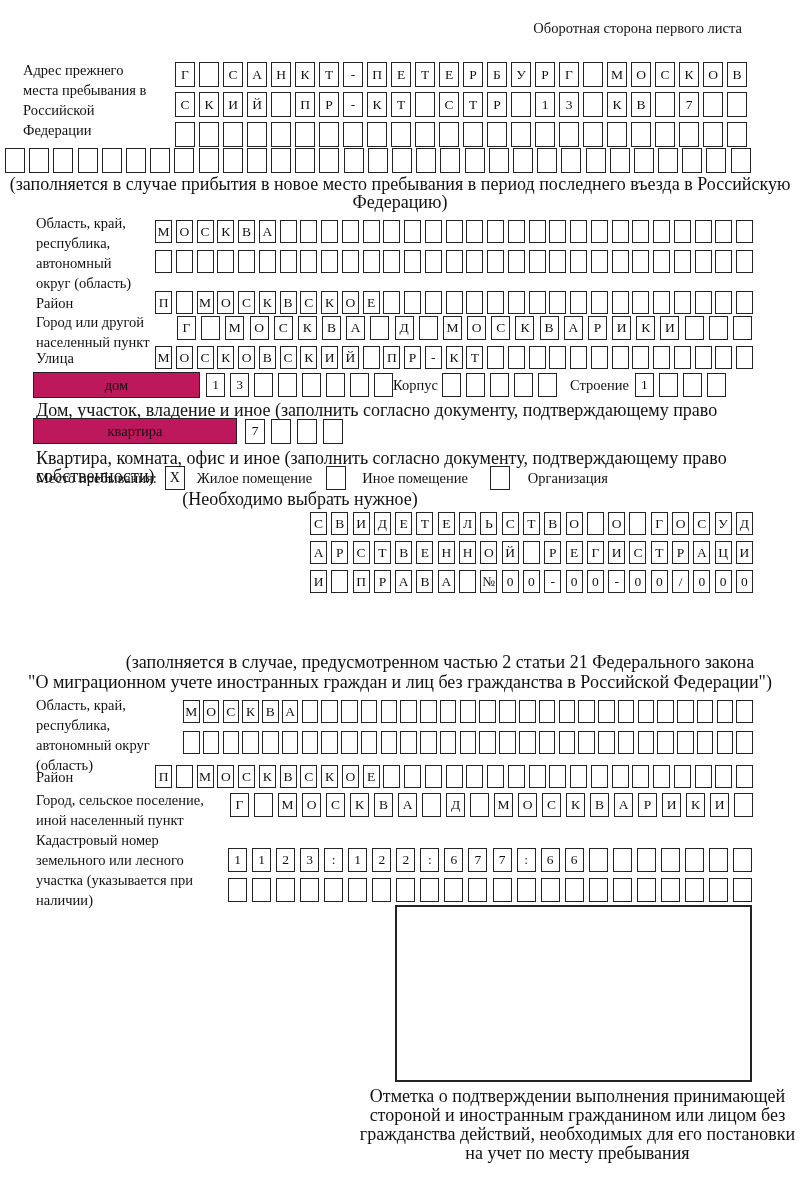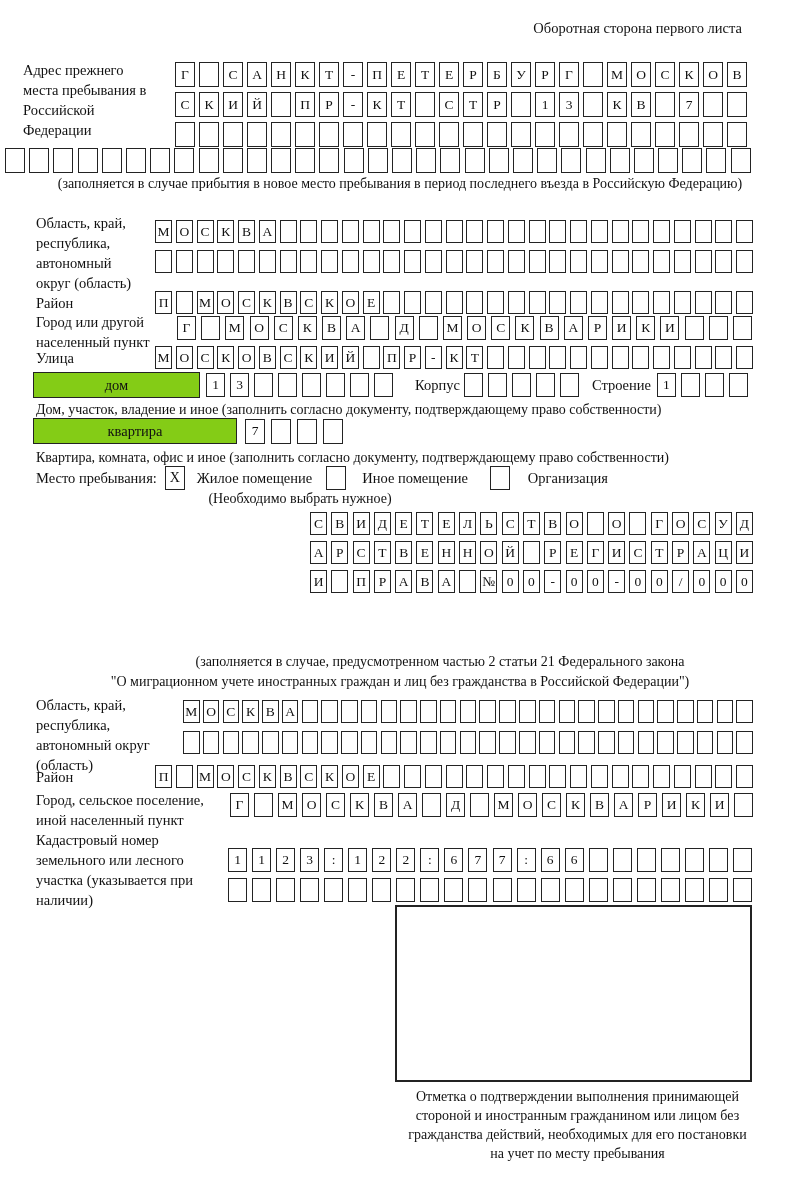"(заполняется в случае прибытия в" .caption { font-size: 14px -> 18px }
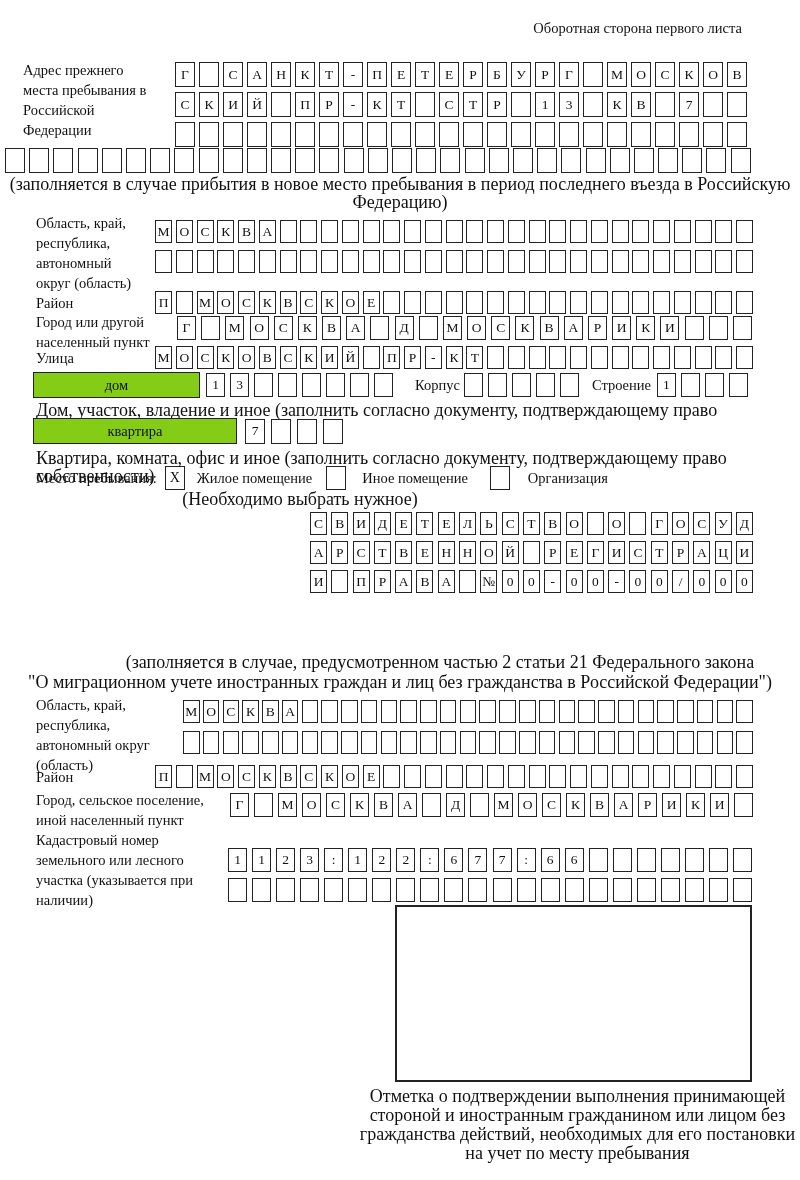"дом" .widebox { background: #84cc16 -> #be185d }
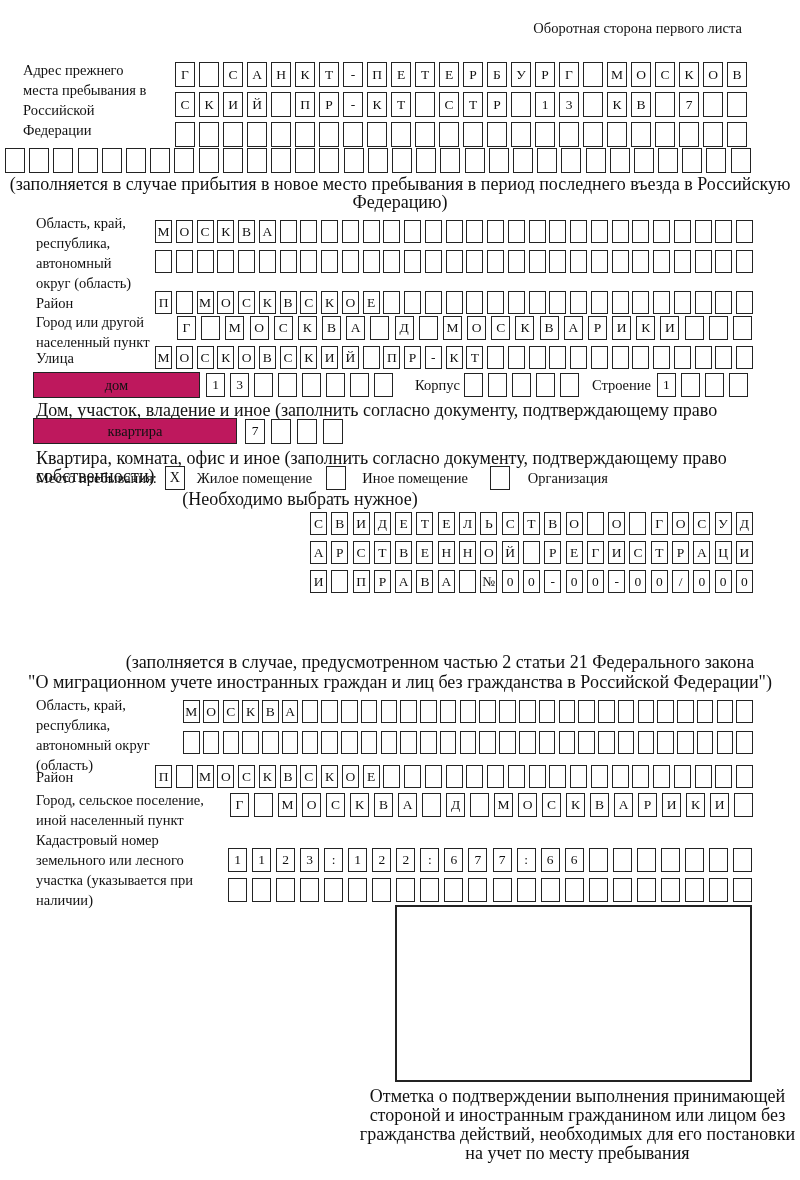"Корпус" span.inline-lbl { margin-left: 22px -> 0 }
